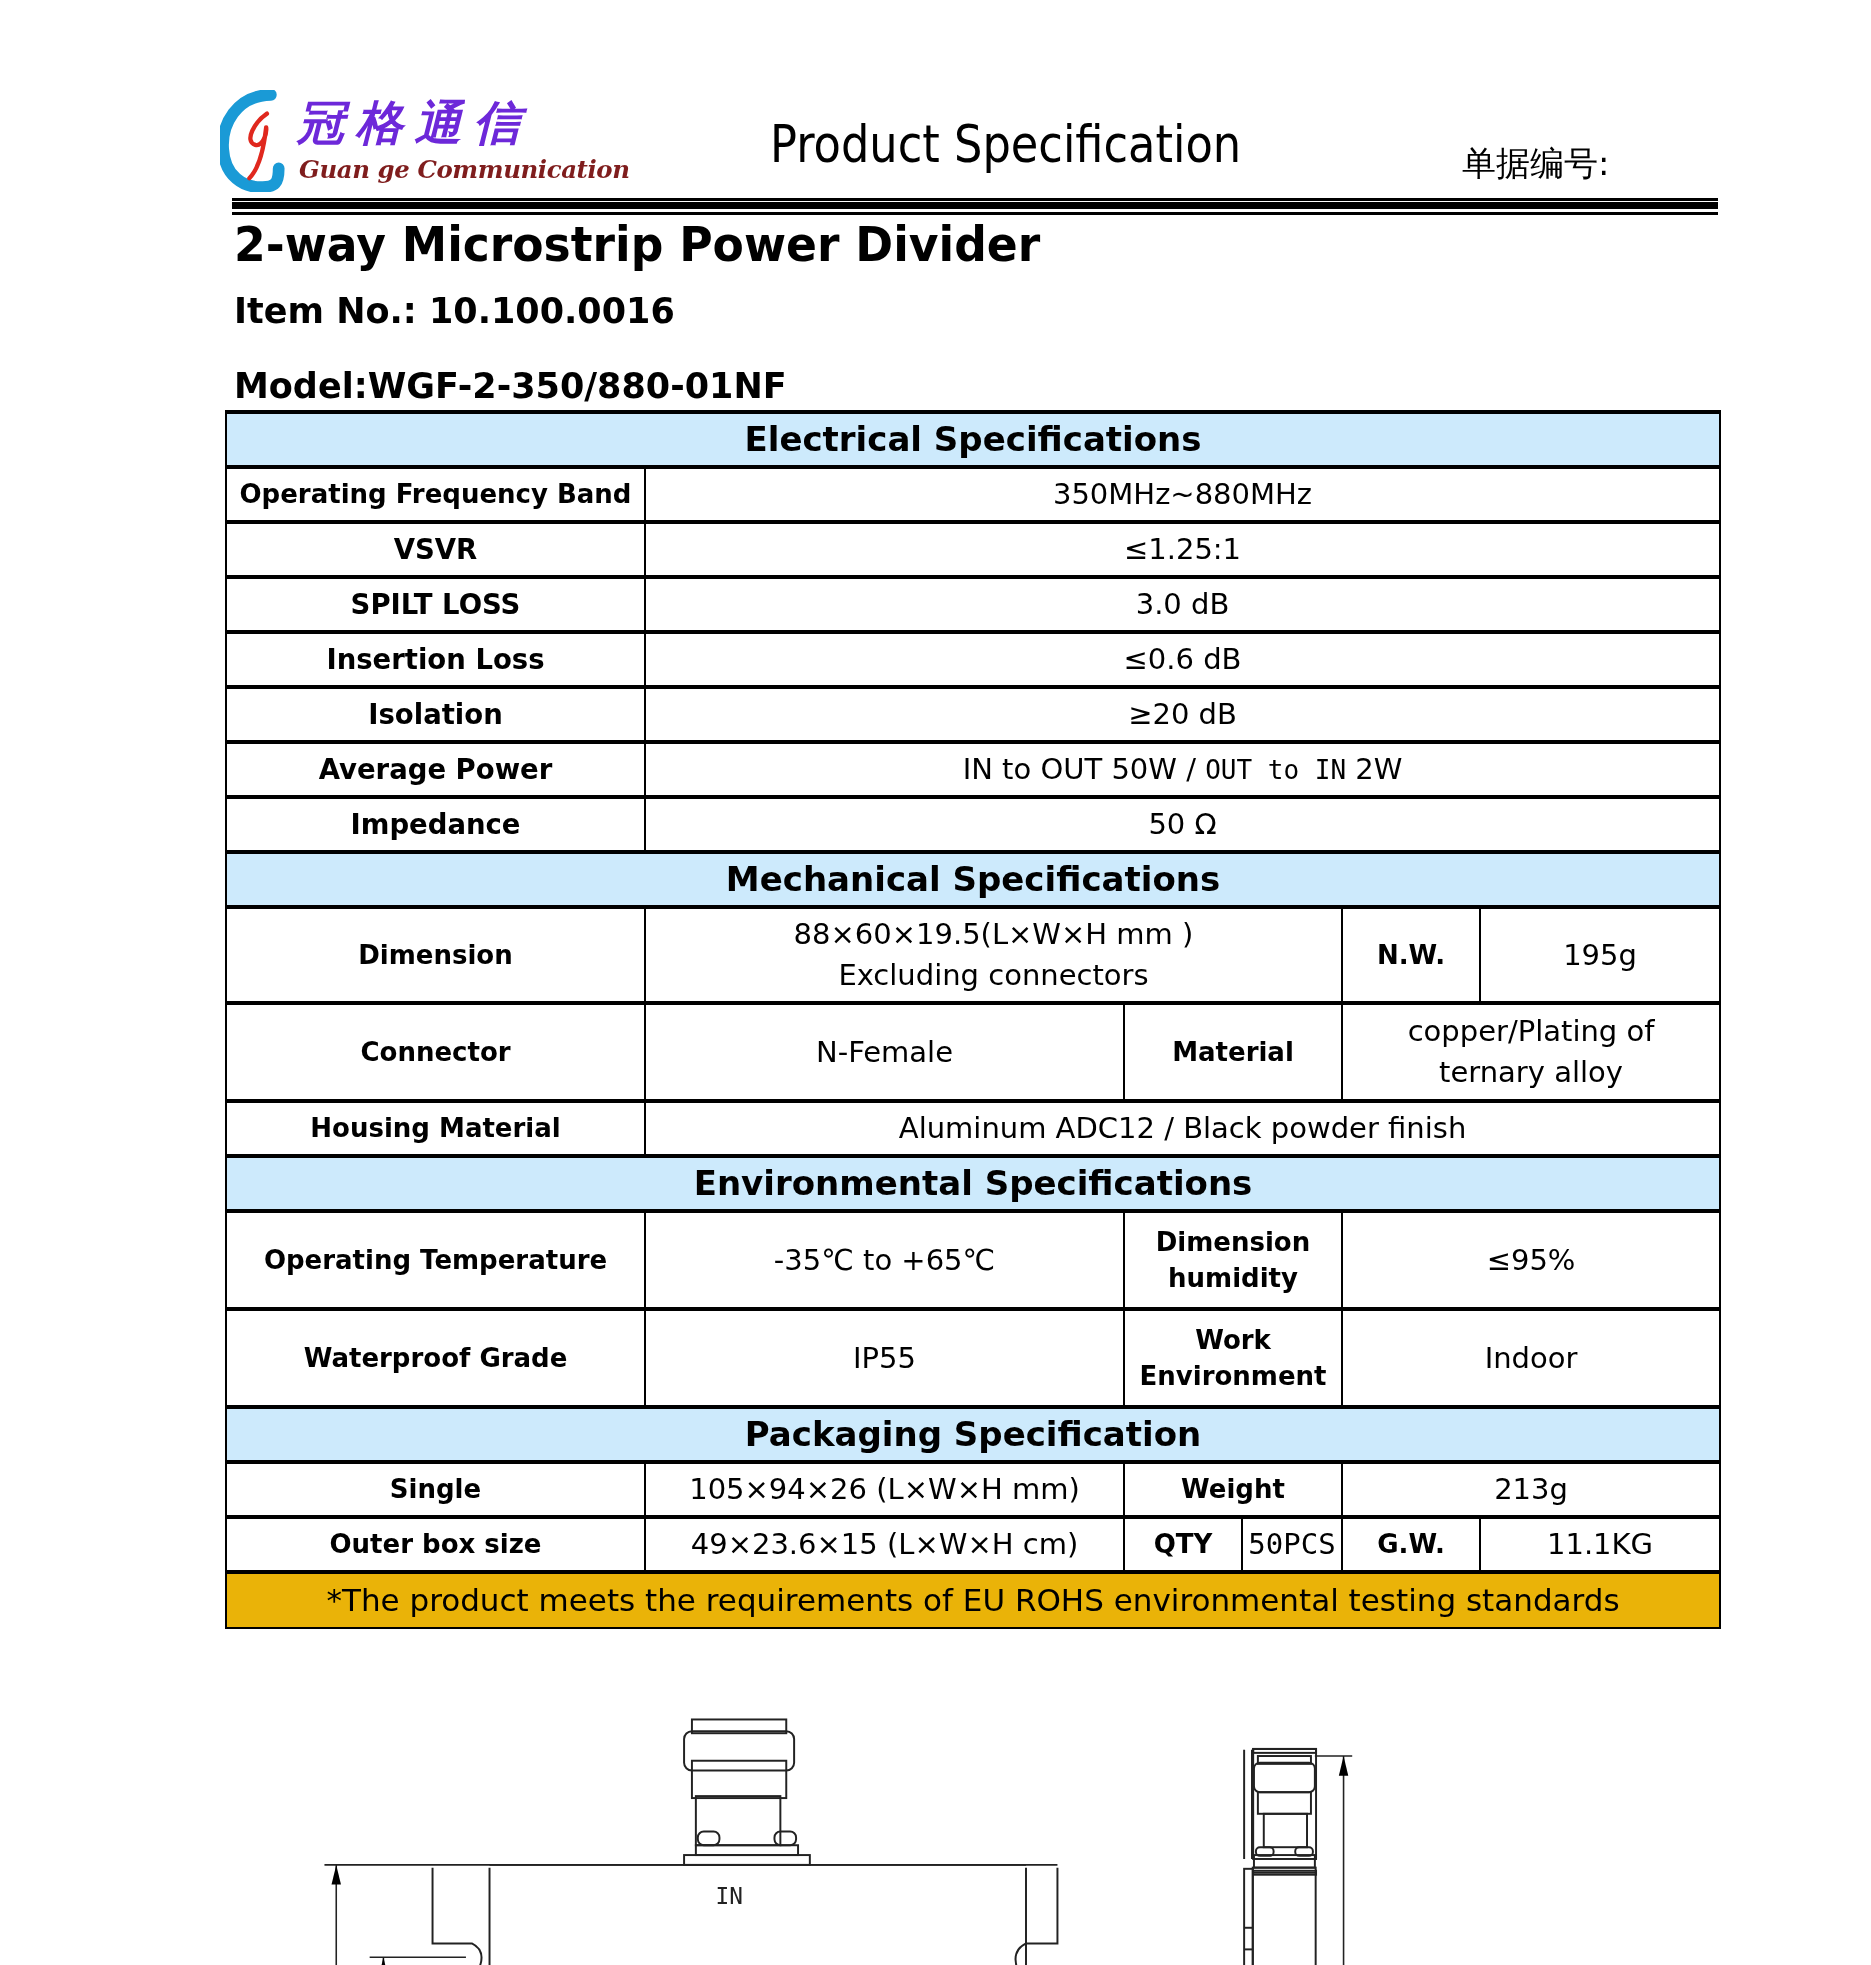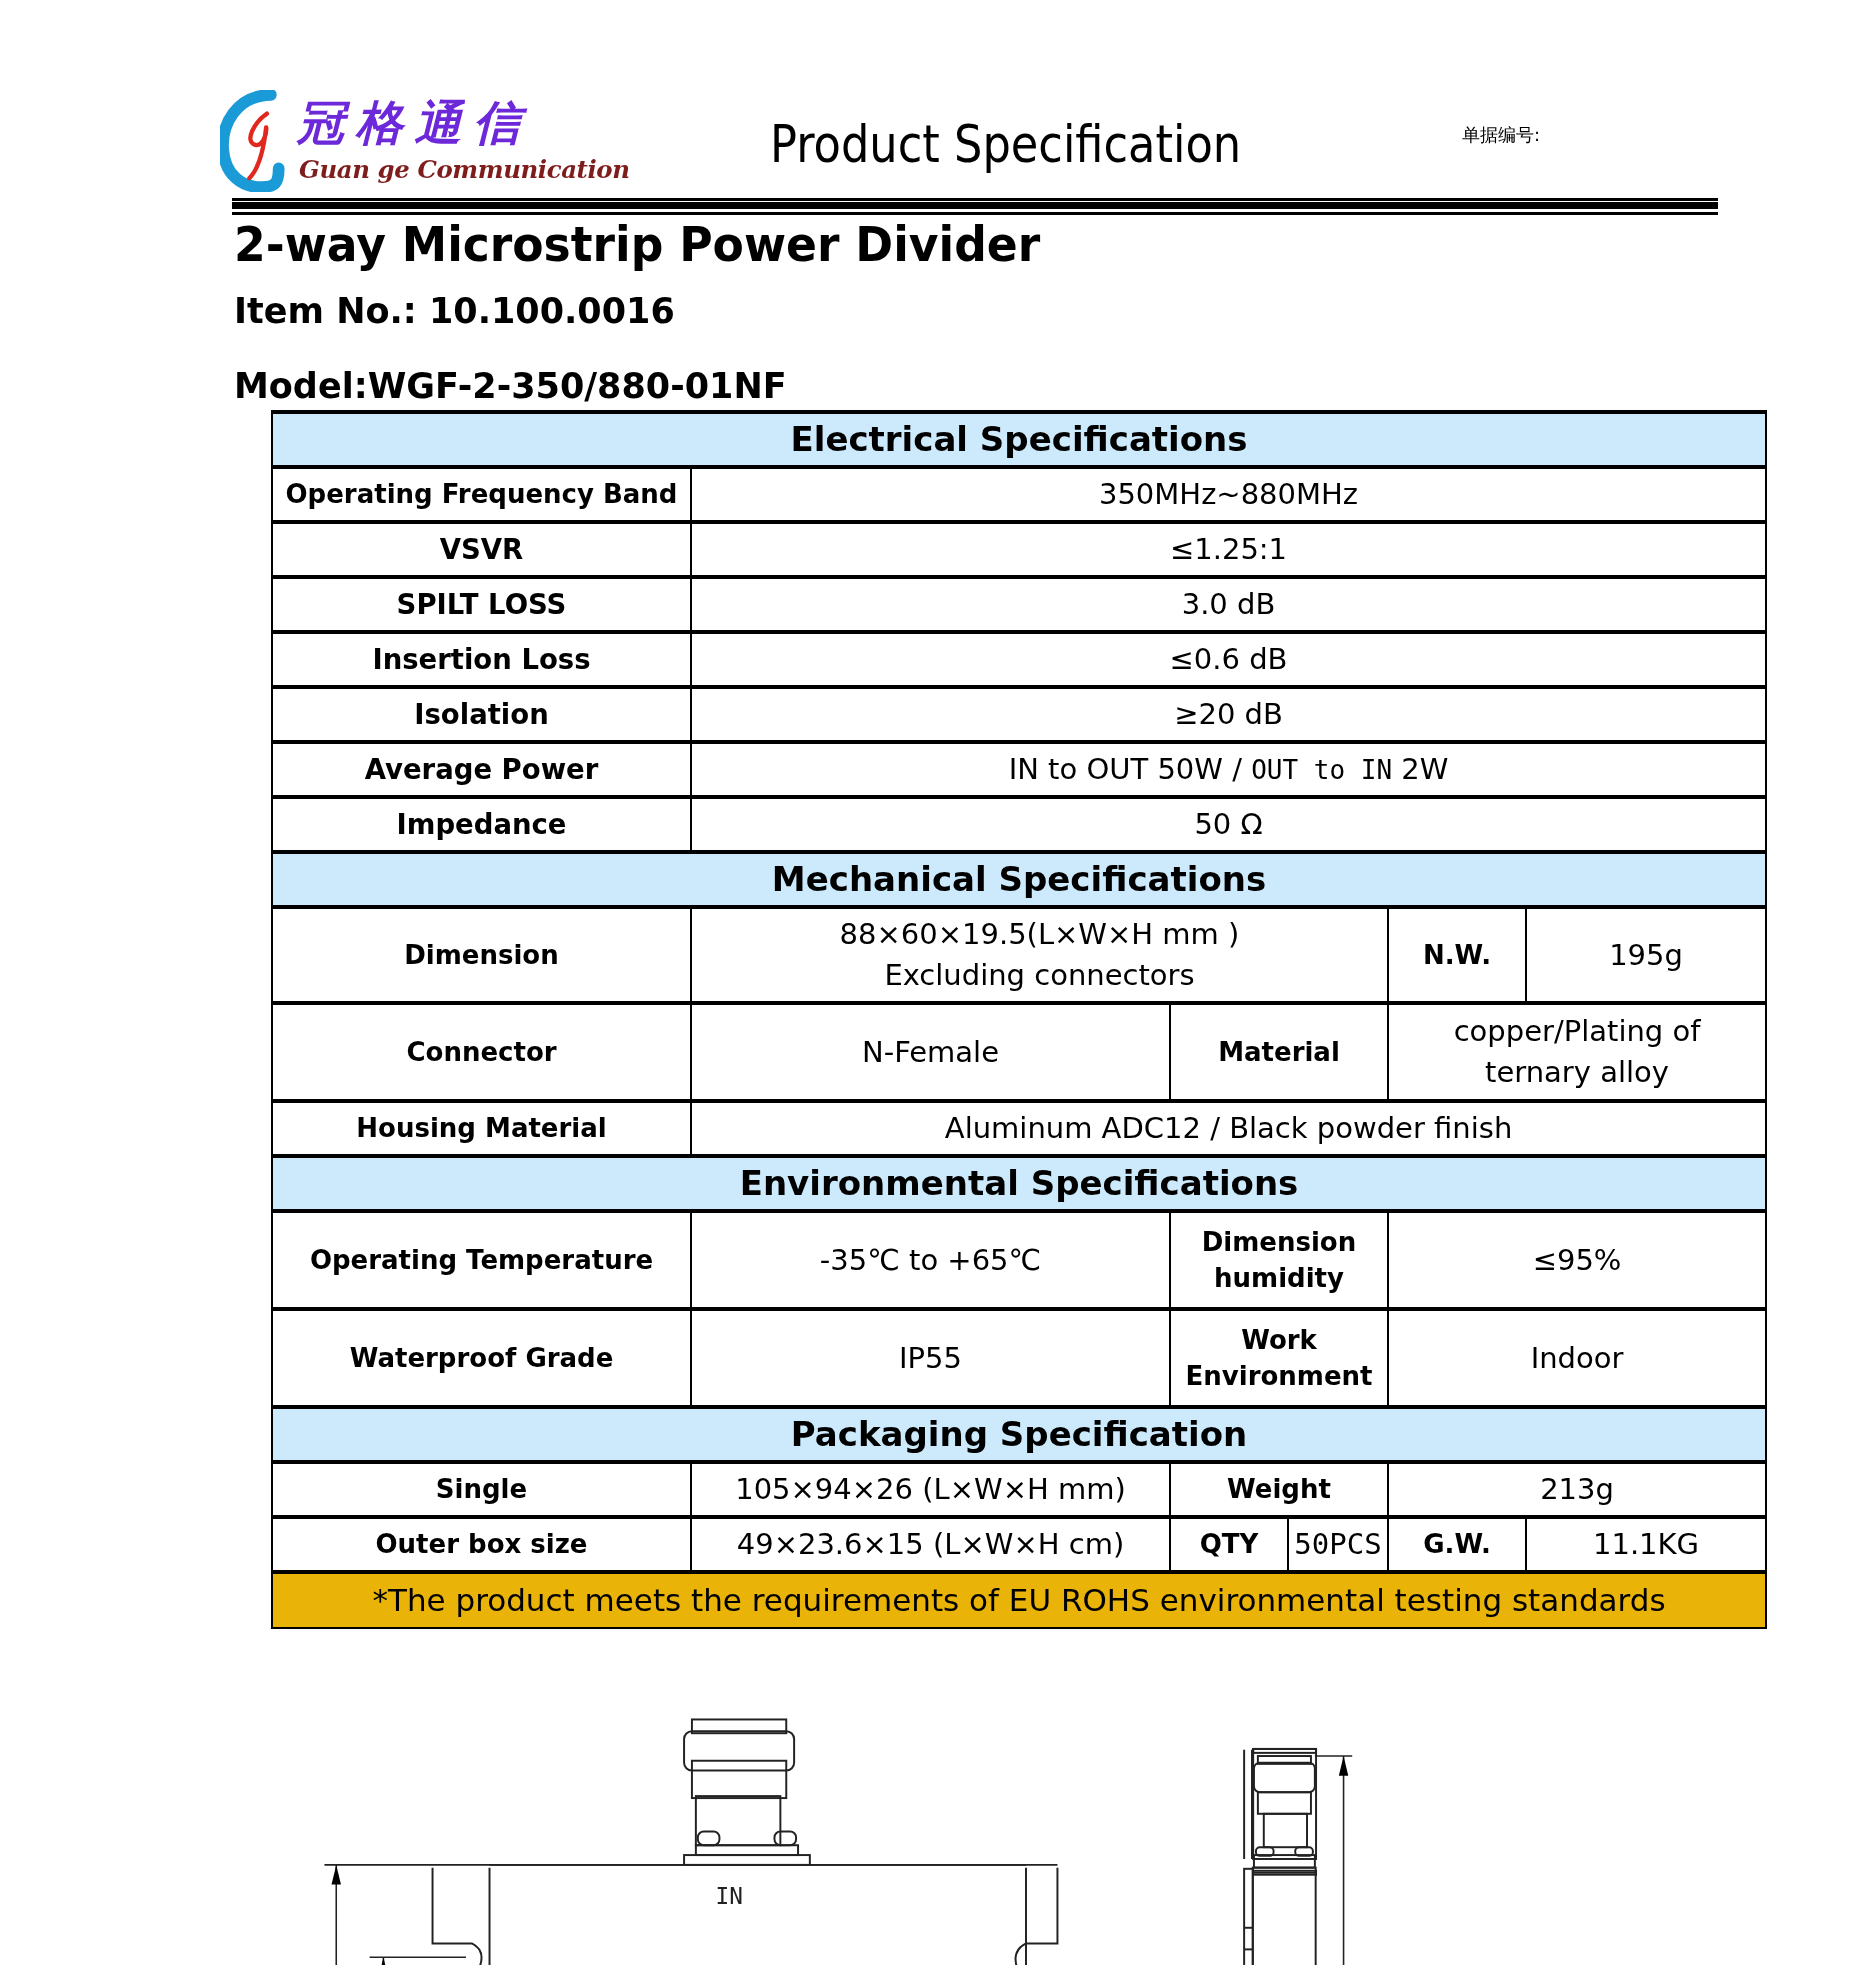"单据编号:" .doc-no { font-size: 18px -> 34px; top: 123px -> 141px }
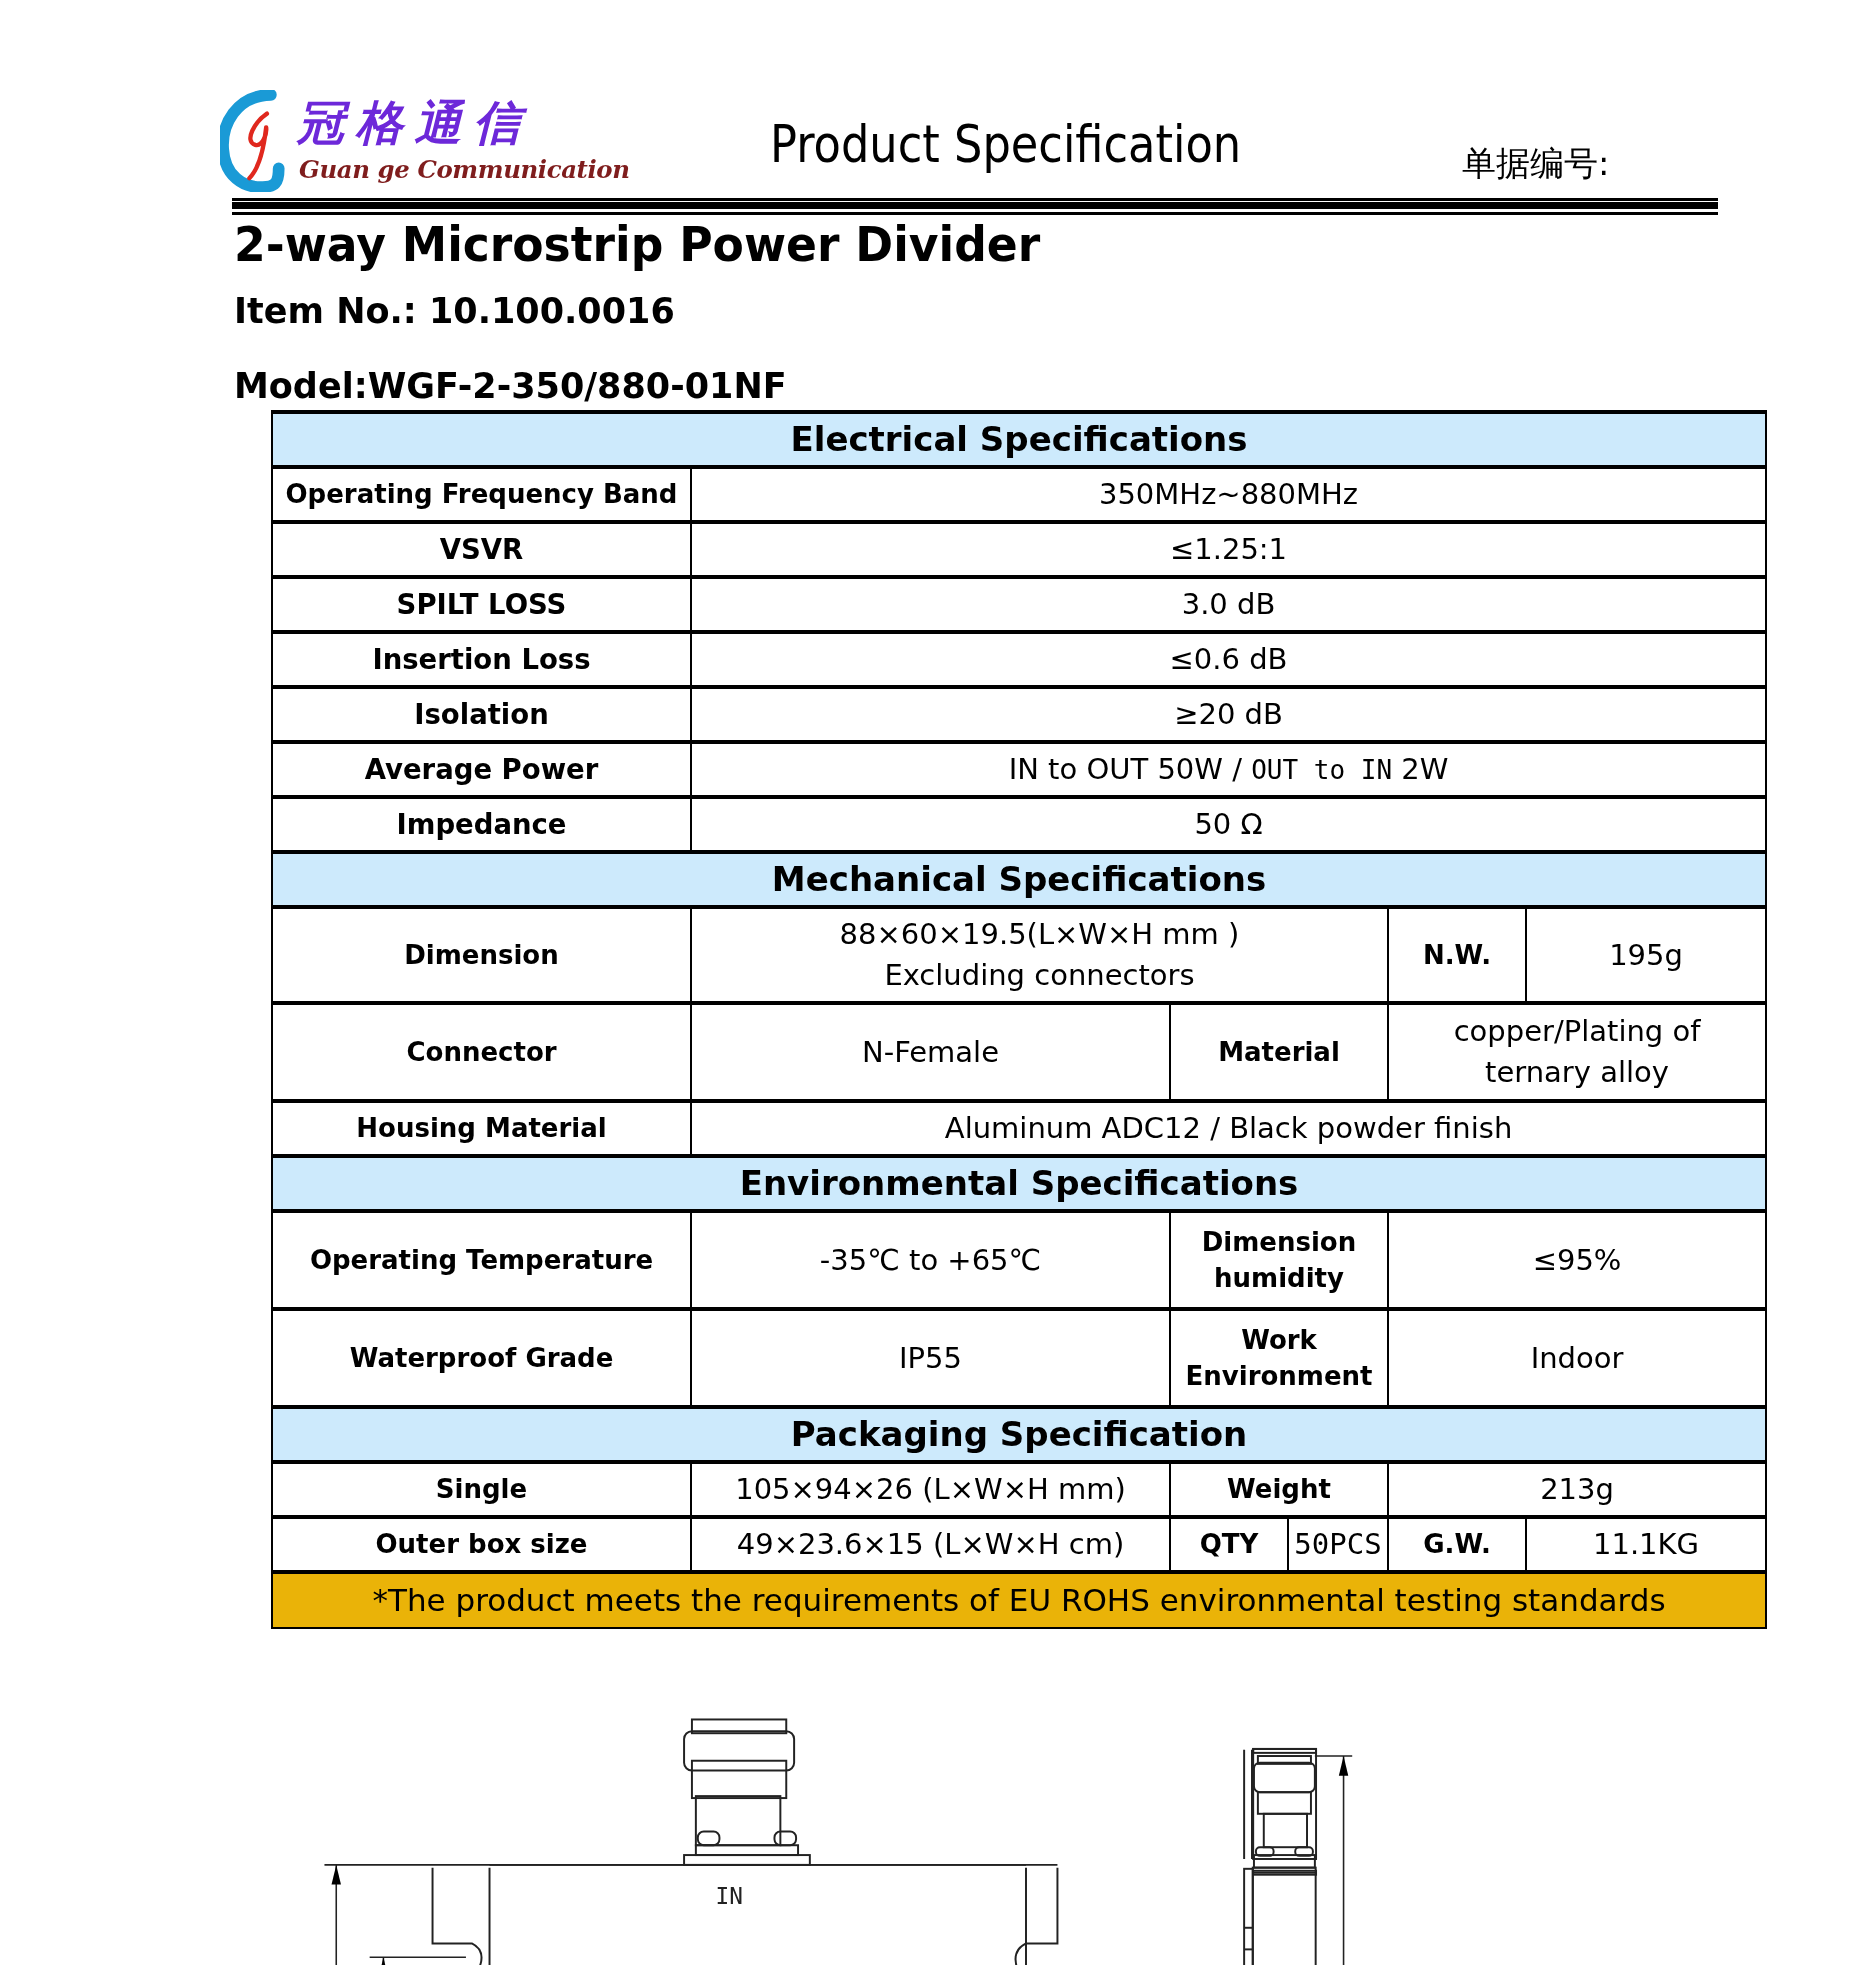"Electrical Specifications" .spec { margin-left: 46px -> none }
